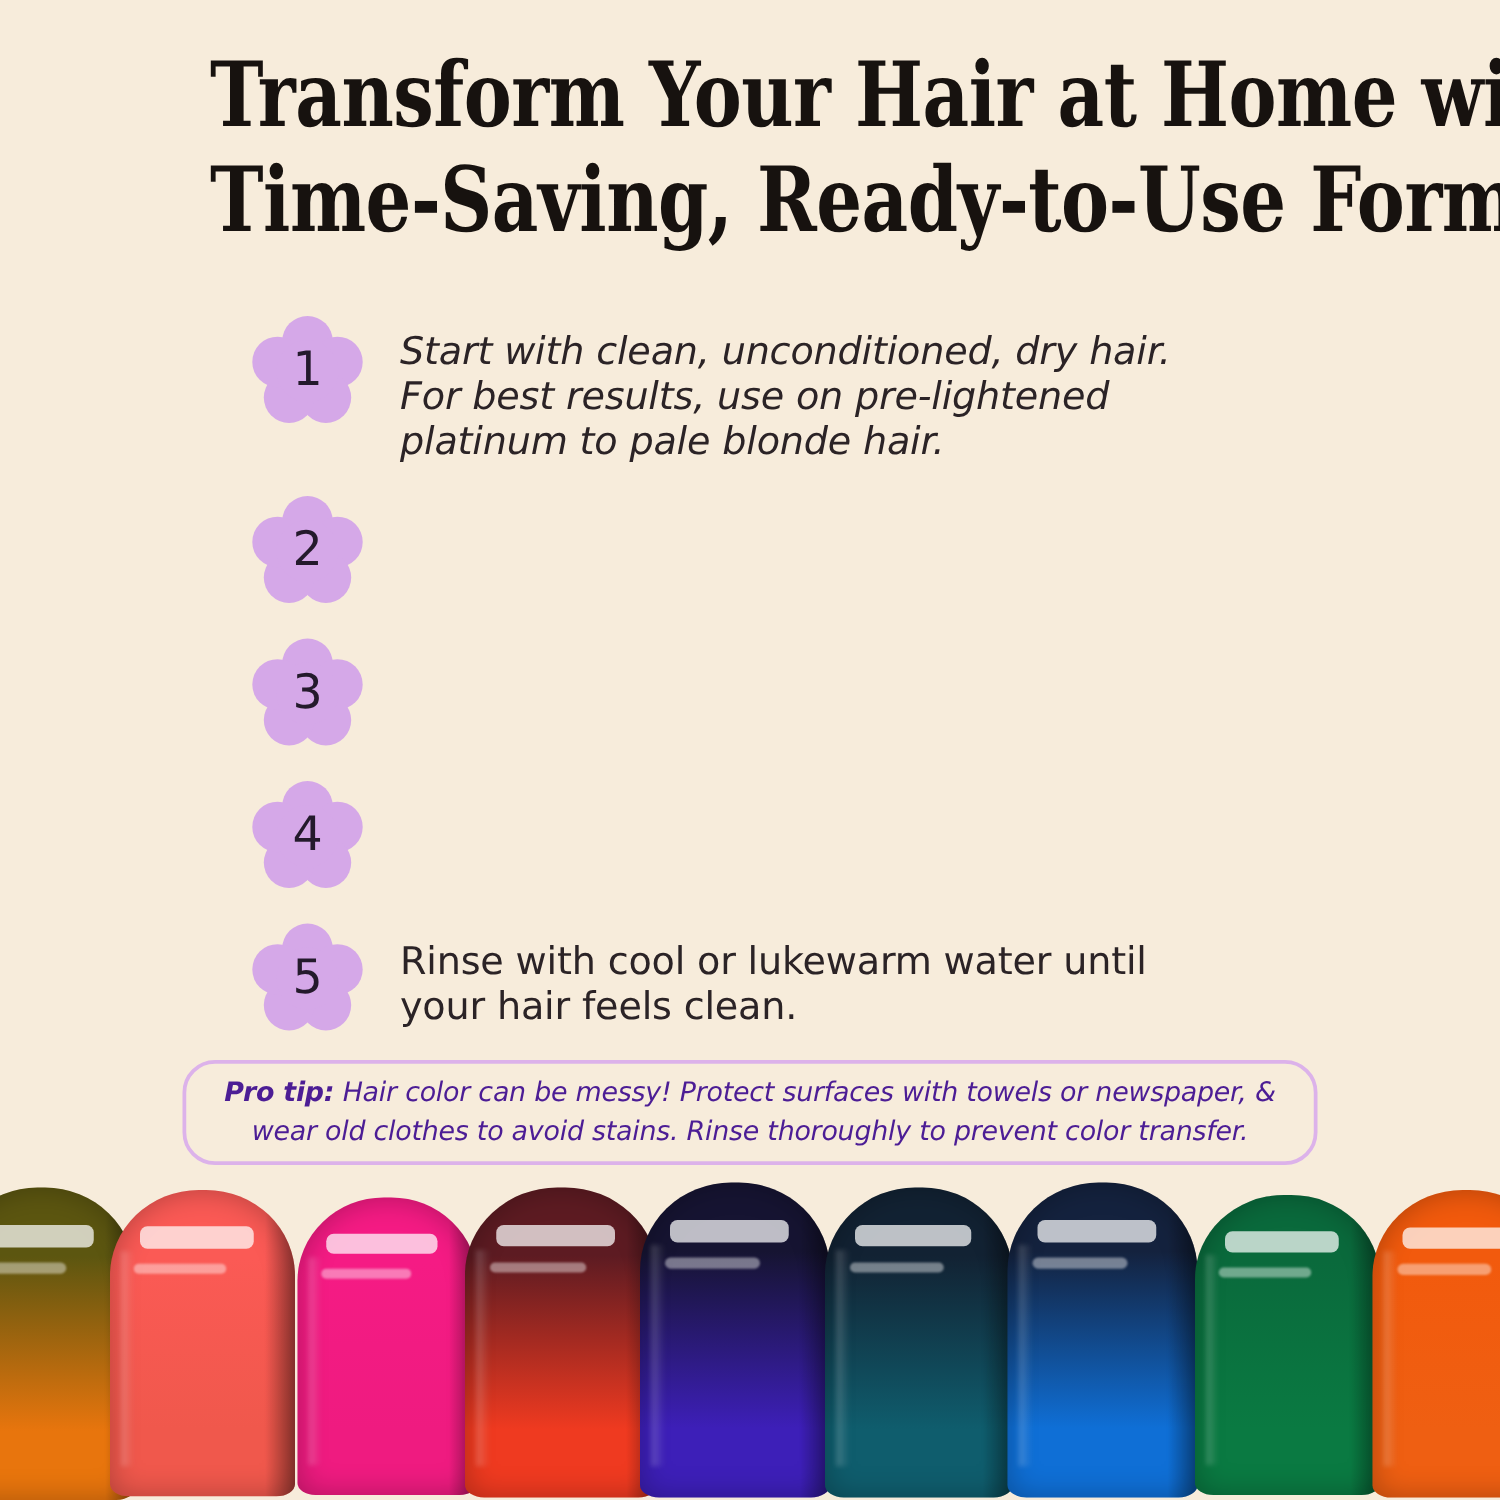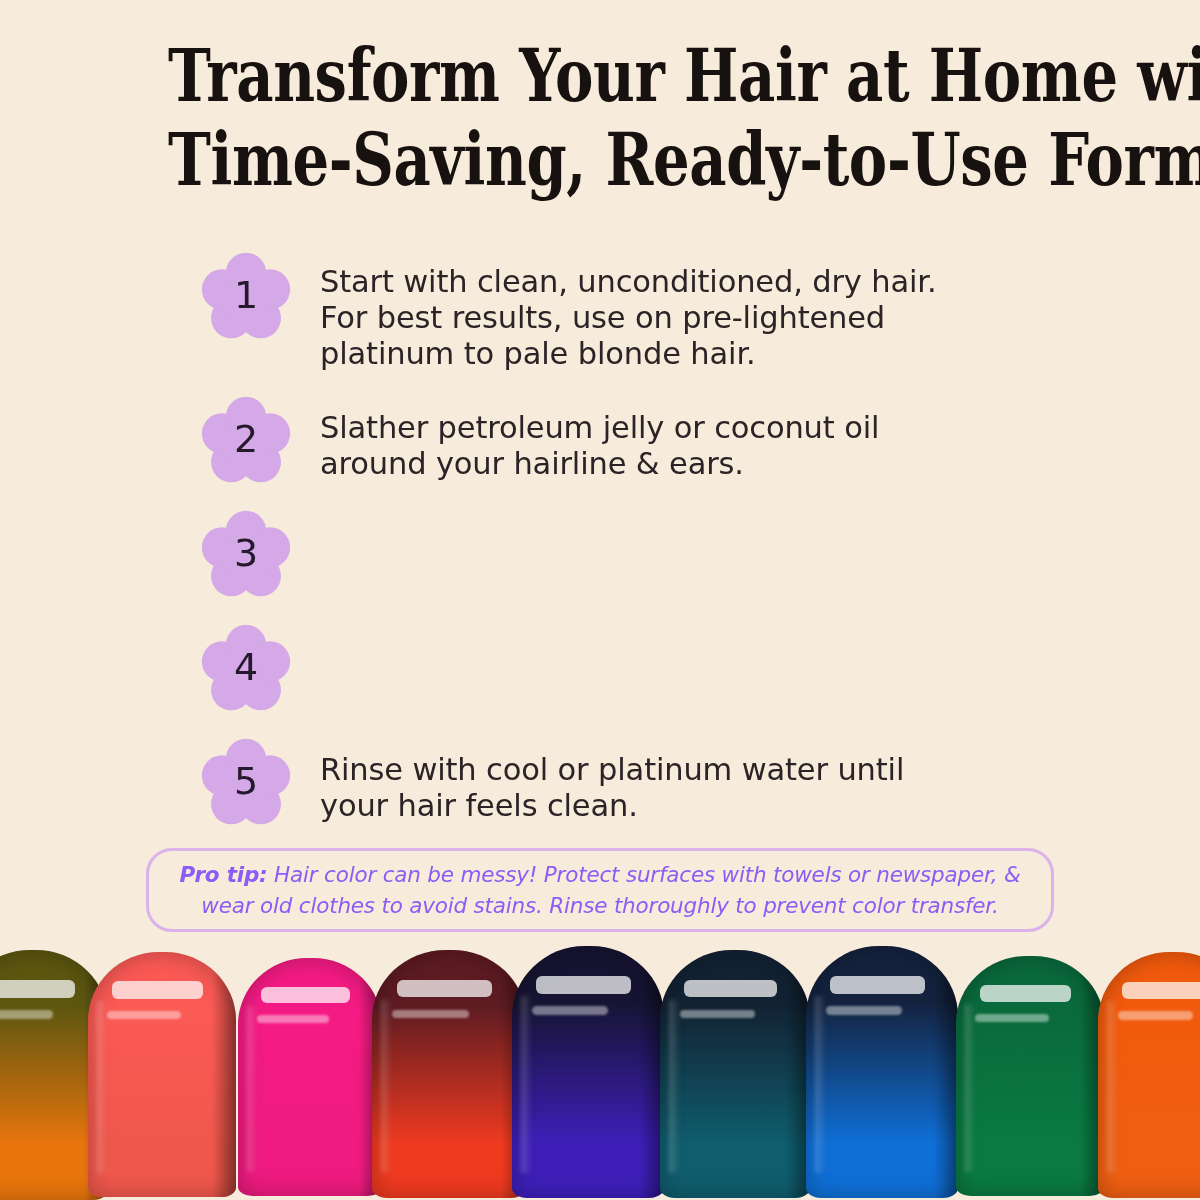"Start with clean, unconditioned, dry" .step-row.s1 .step-text { font-style: none -> italic }
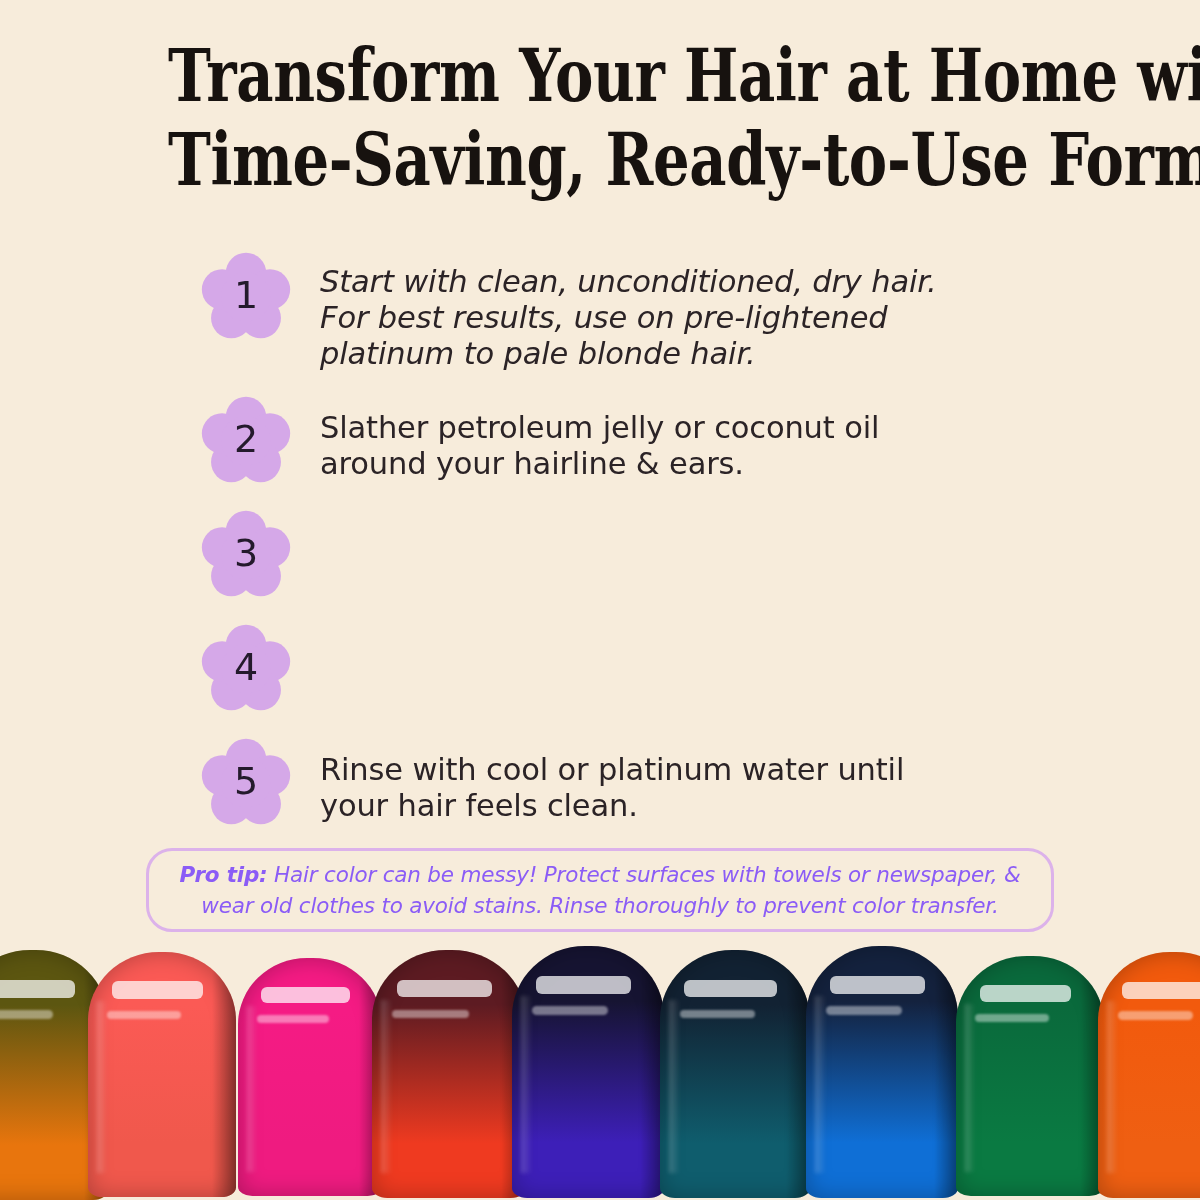"Slather petroleum jelly or coconut" div.step-text { html: <div>Slather petroleum jelly or coconut oil around your hairline &amp; ears.</div> -> none }
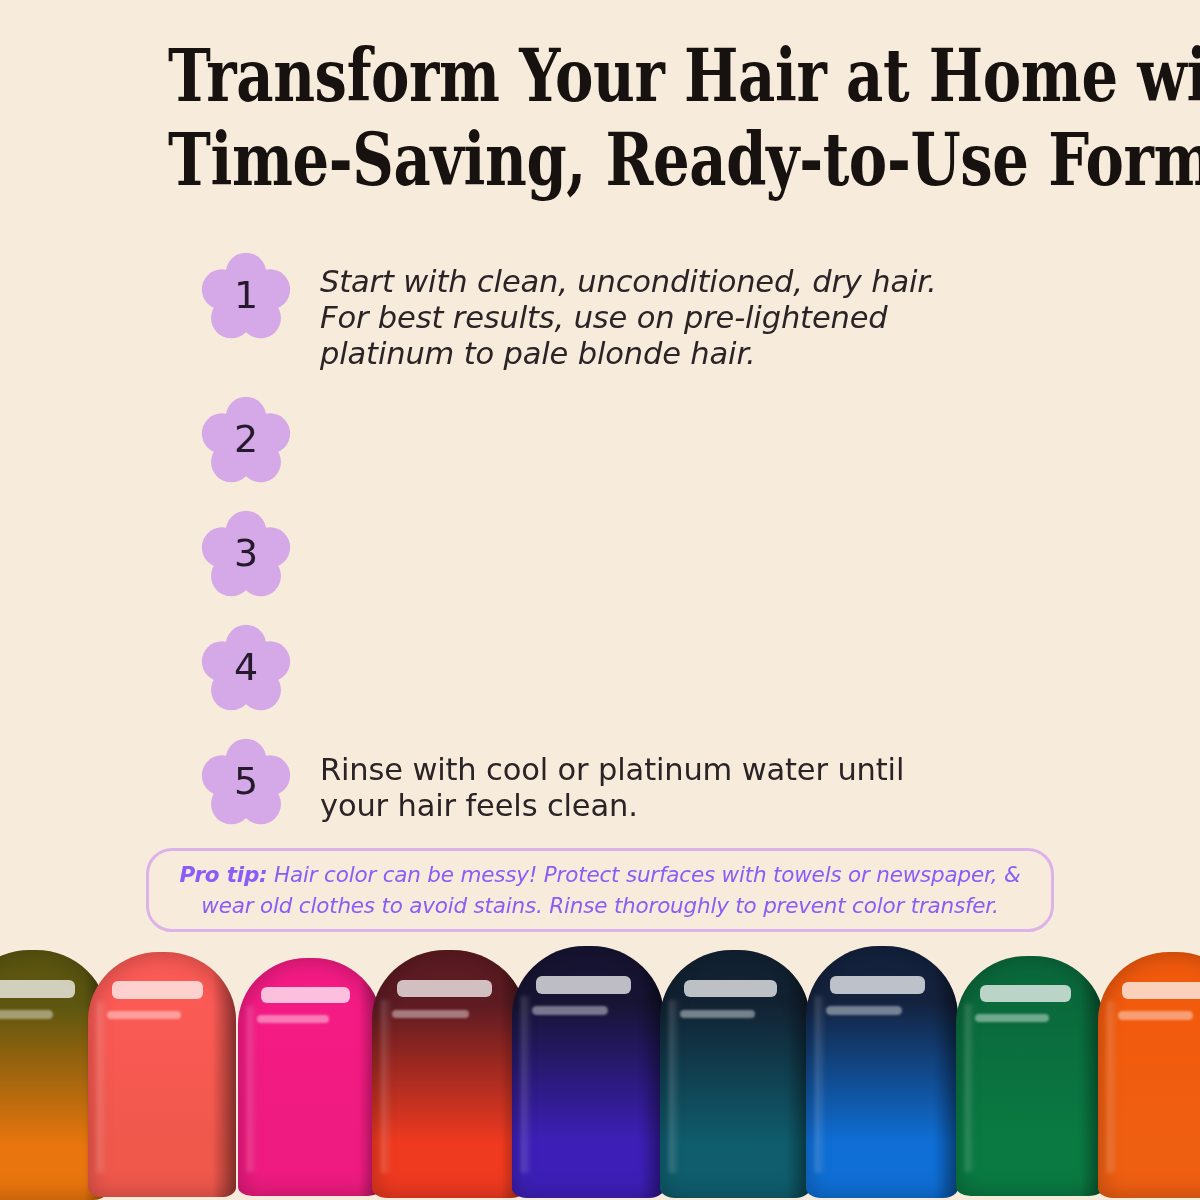"Rinse with cool or platinum" div.step-text { text: platinum -> lukewarm }
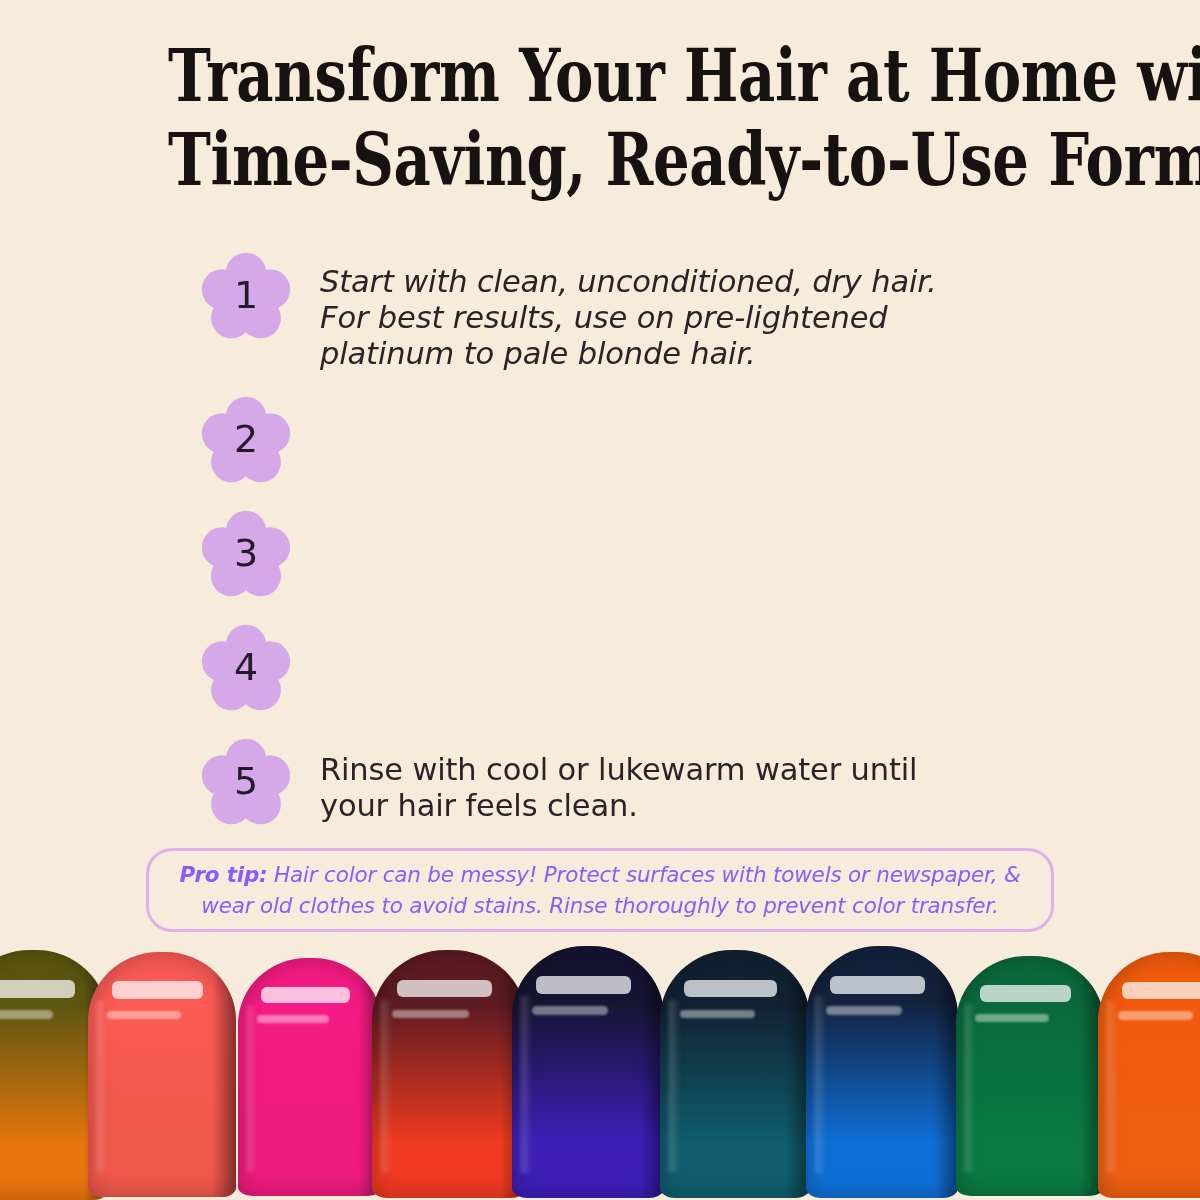"Pro tip: Hair color can" .protip-text { color: #8b5cf6 -> #4c1d95 }
